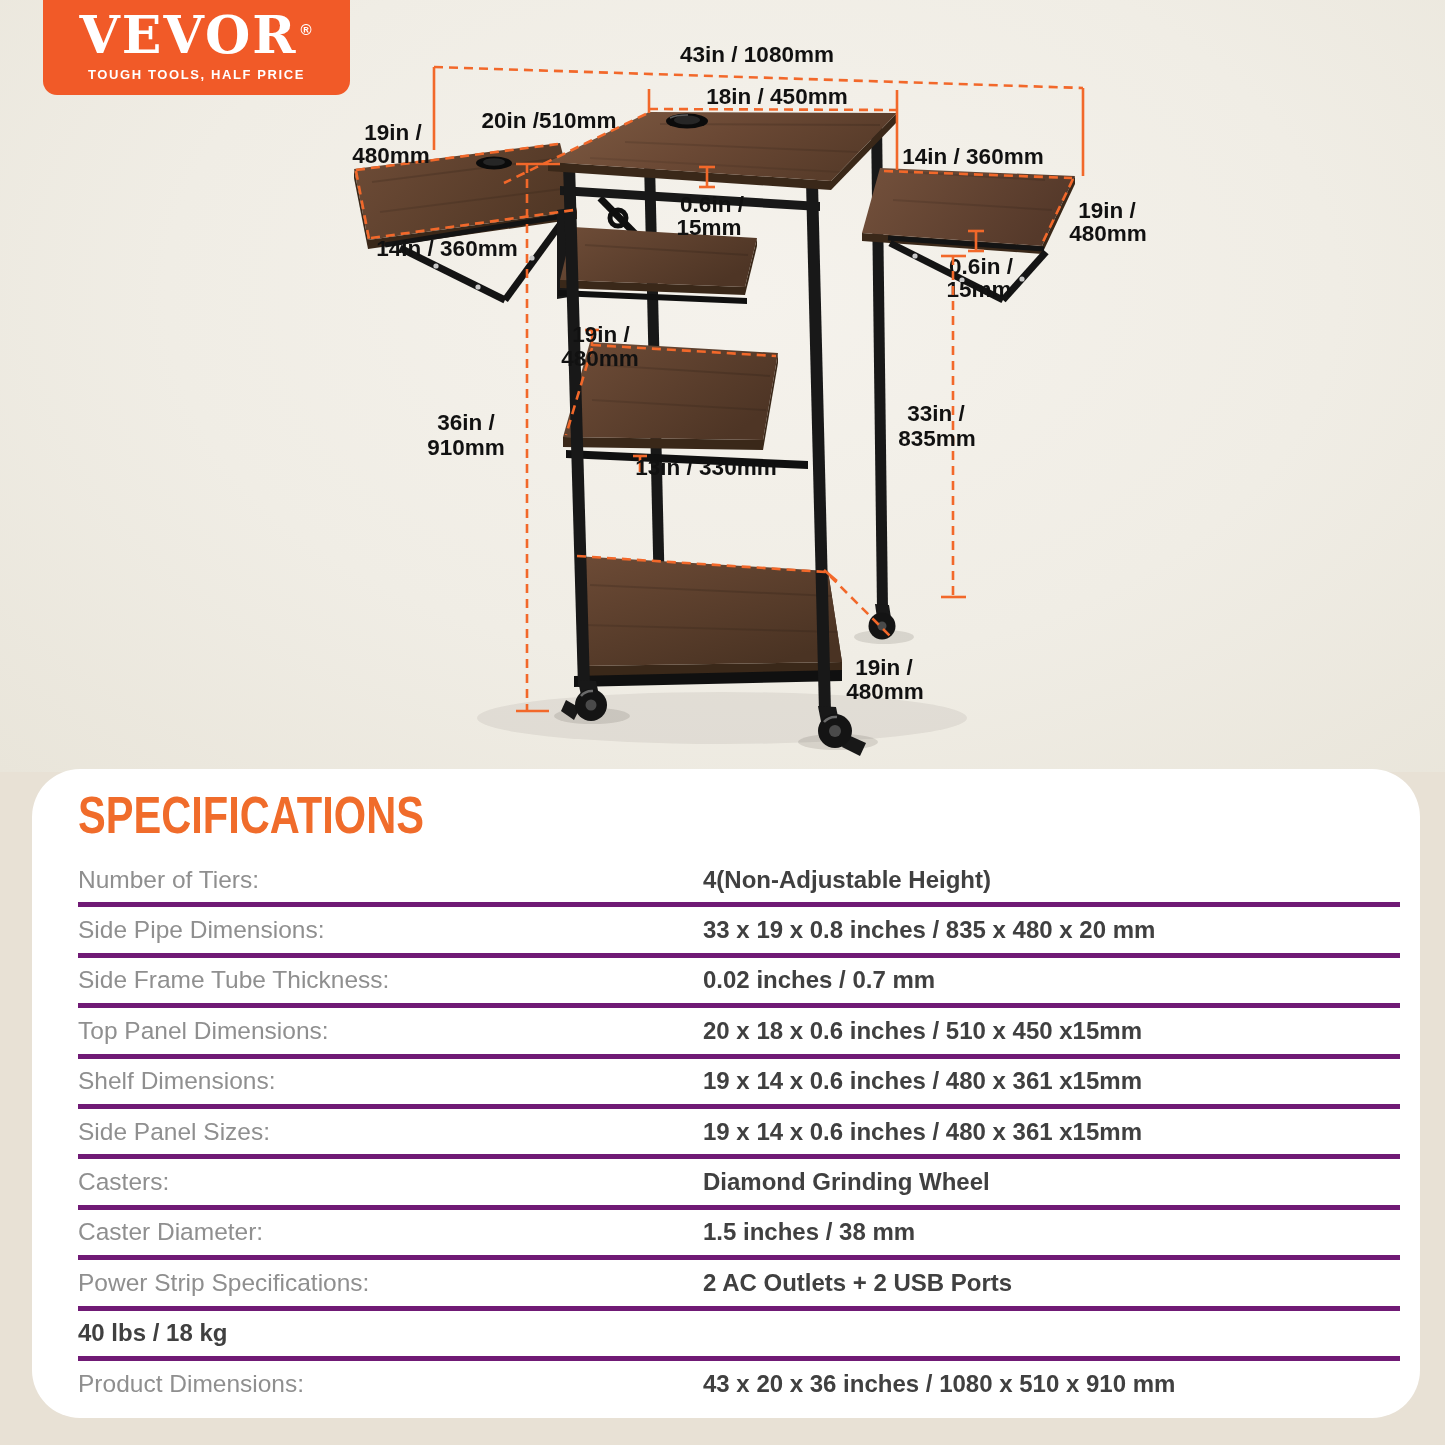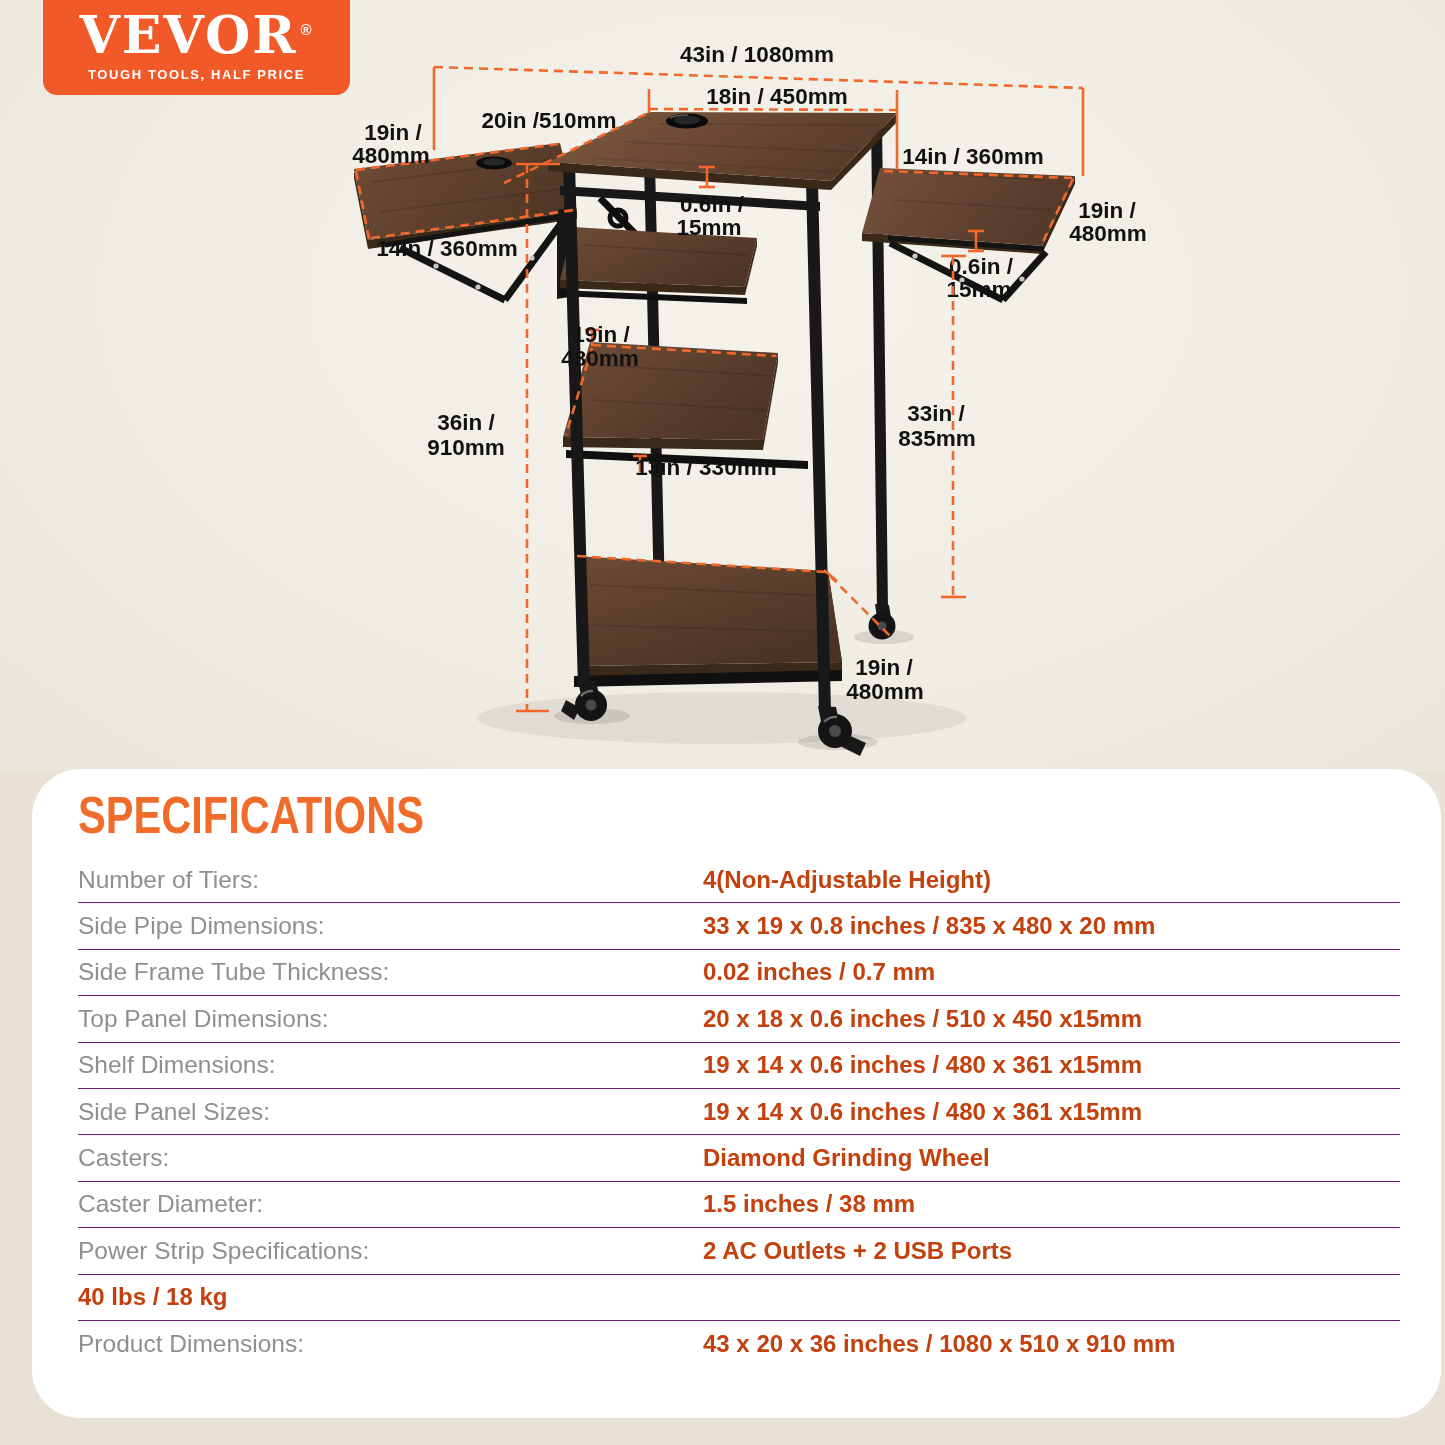"SPECIFICATIONS" .spec-card { padding-left: 21px -> none }
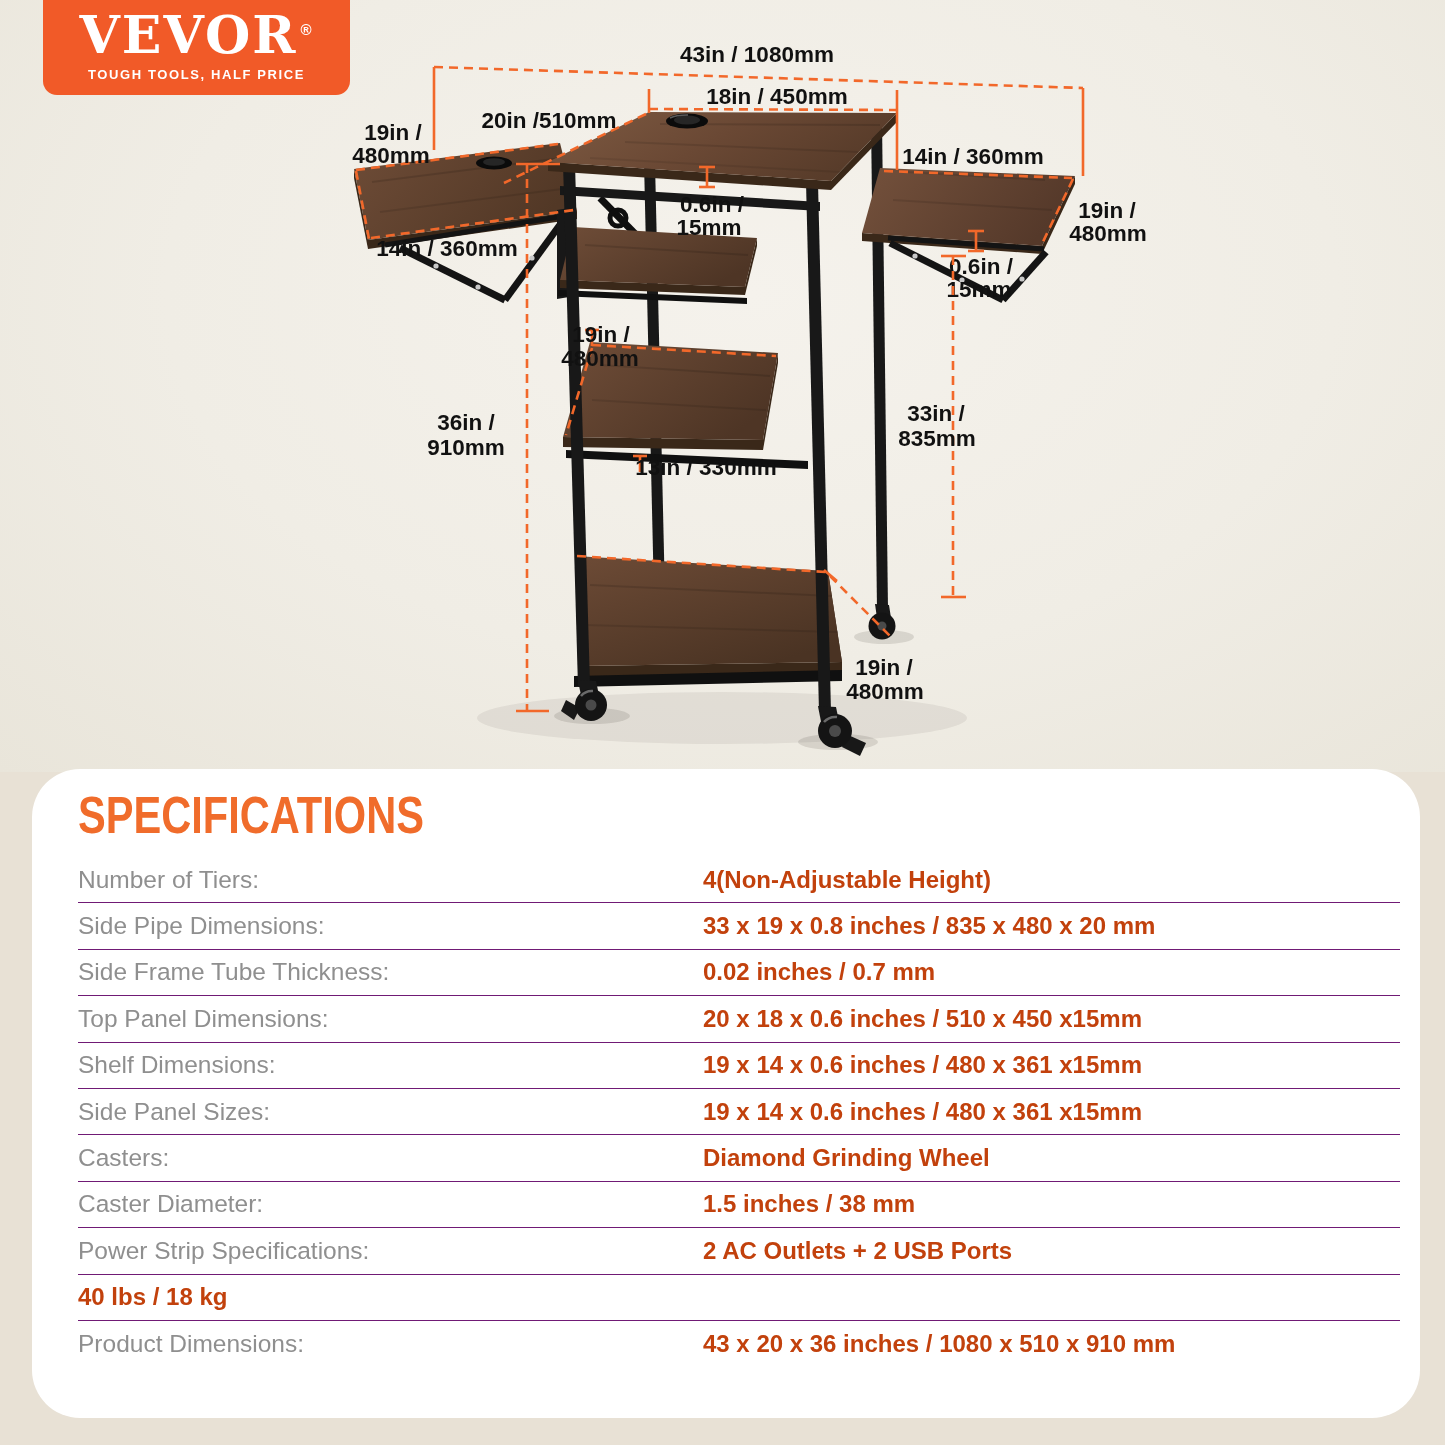"Number of Tiers:" .spec-row { border-bottom: 1px solid #701a75 -> 5px solid #701a75 }
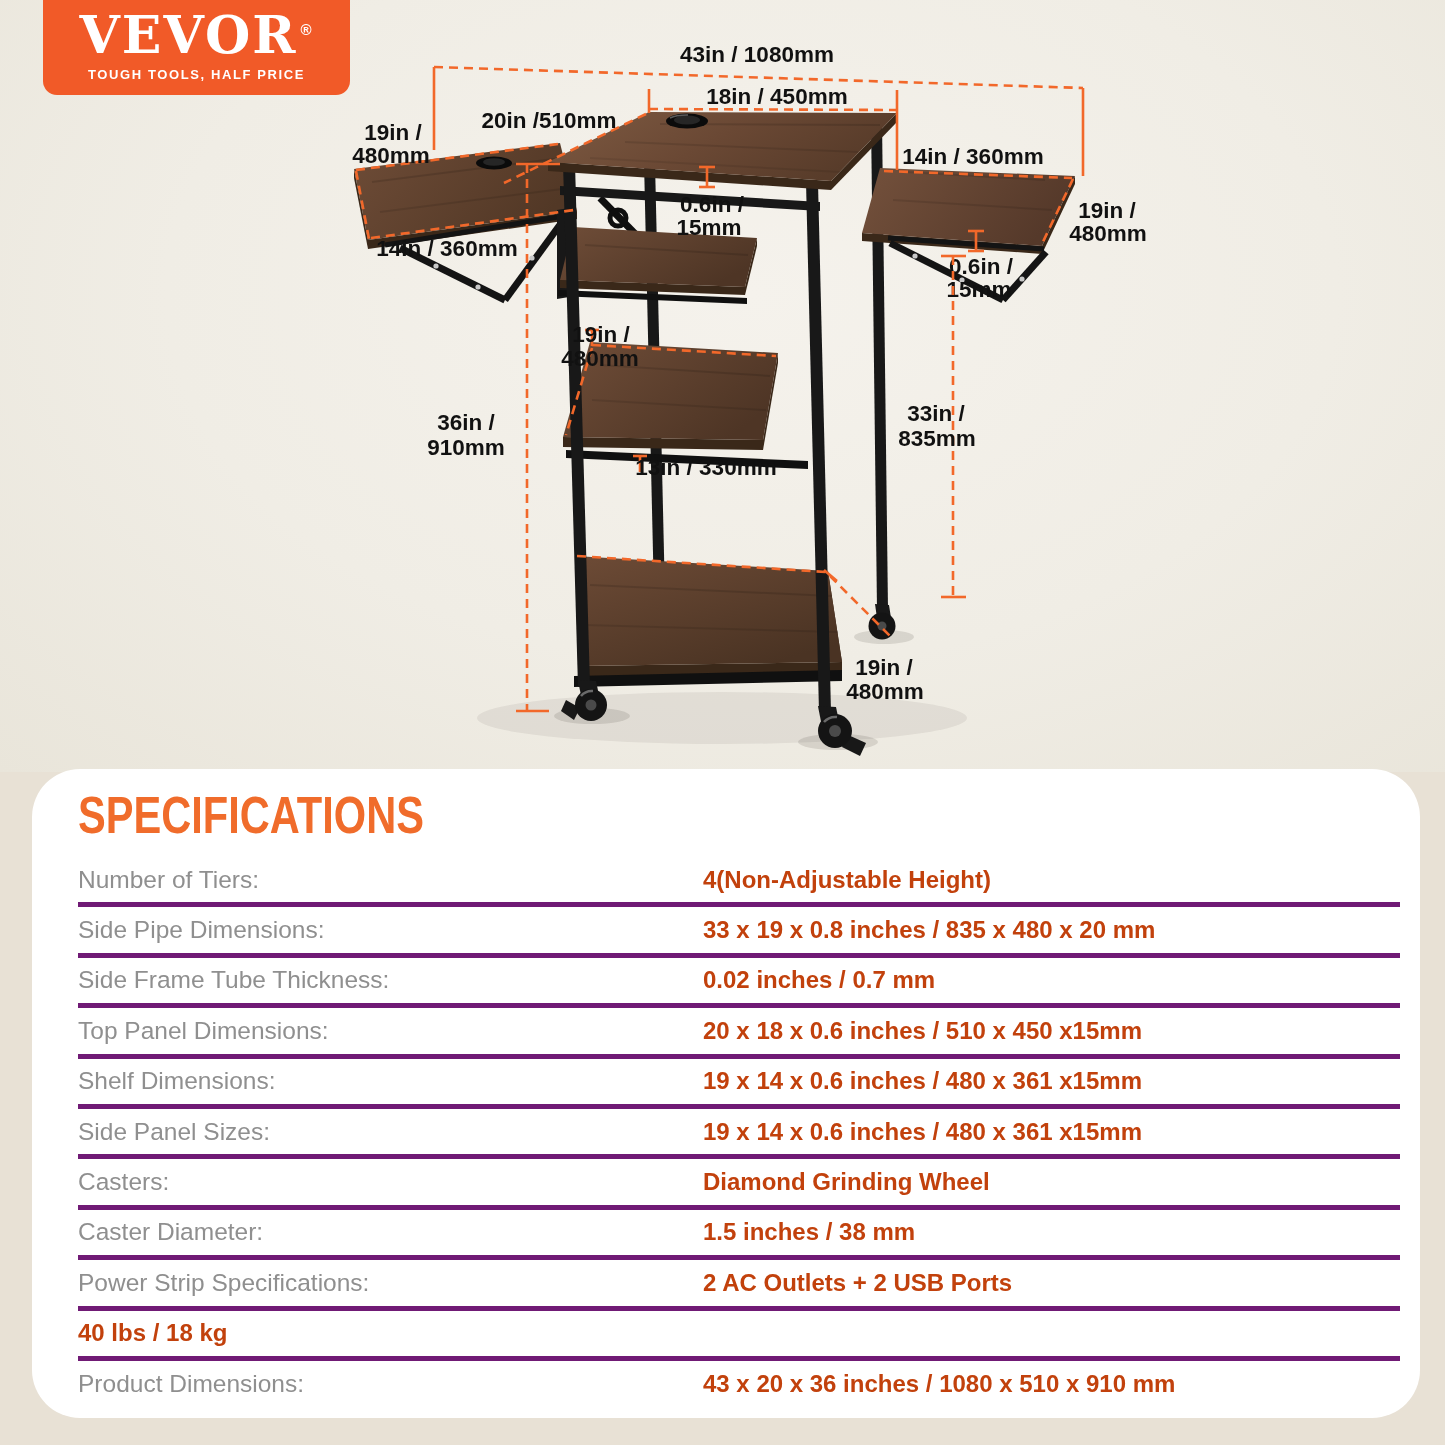"4(Non-Adjustable Height)" .spec-value { color: #c2410c -> #404040 }
